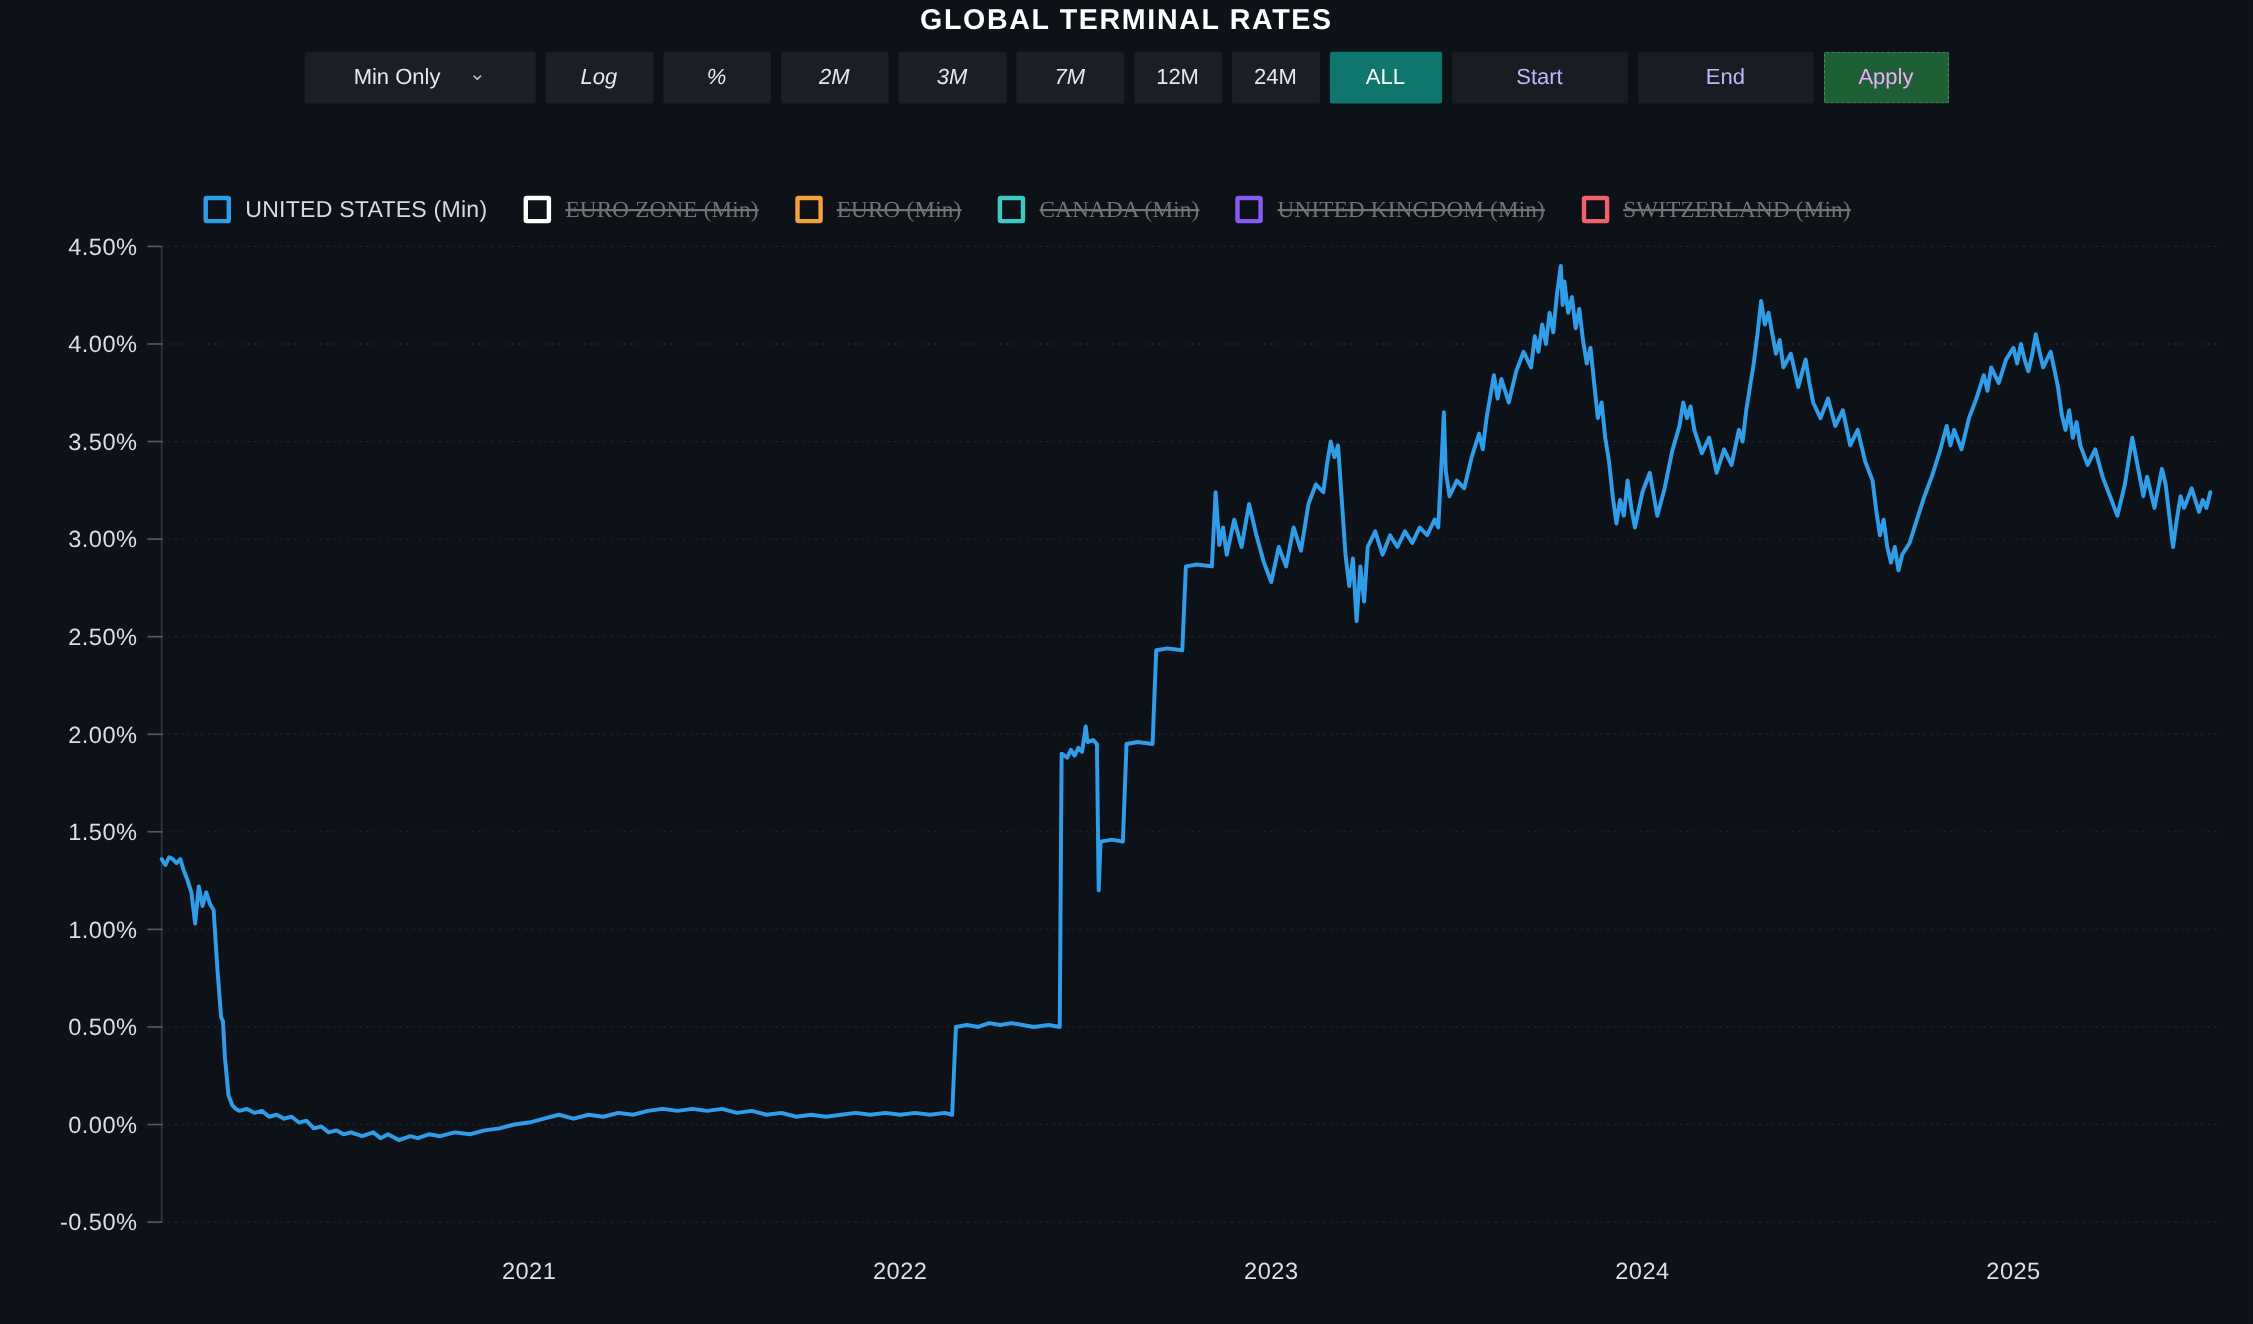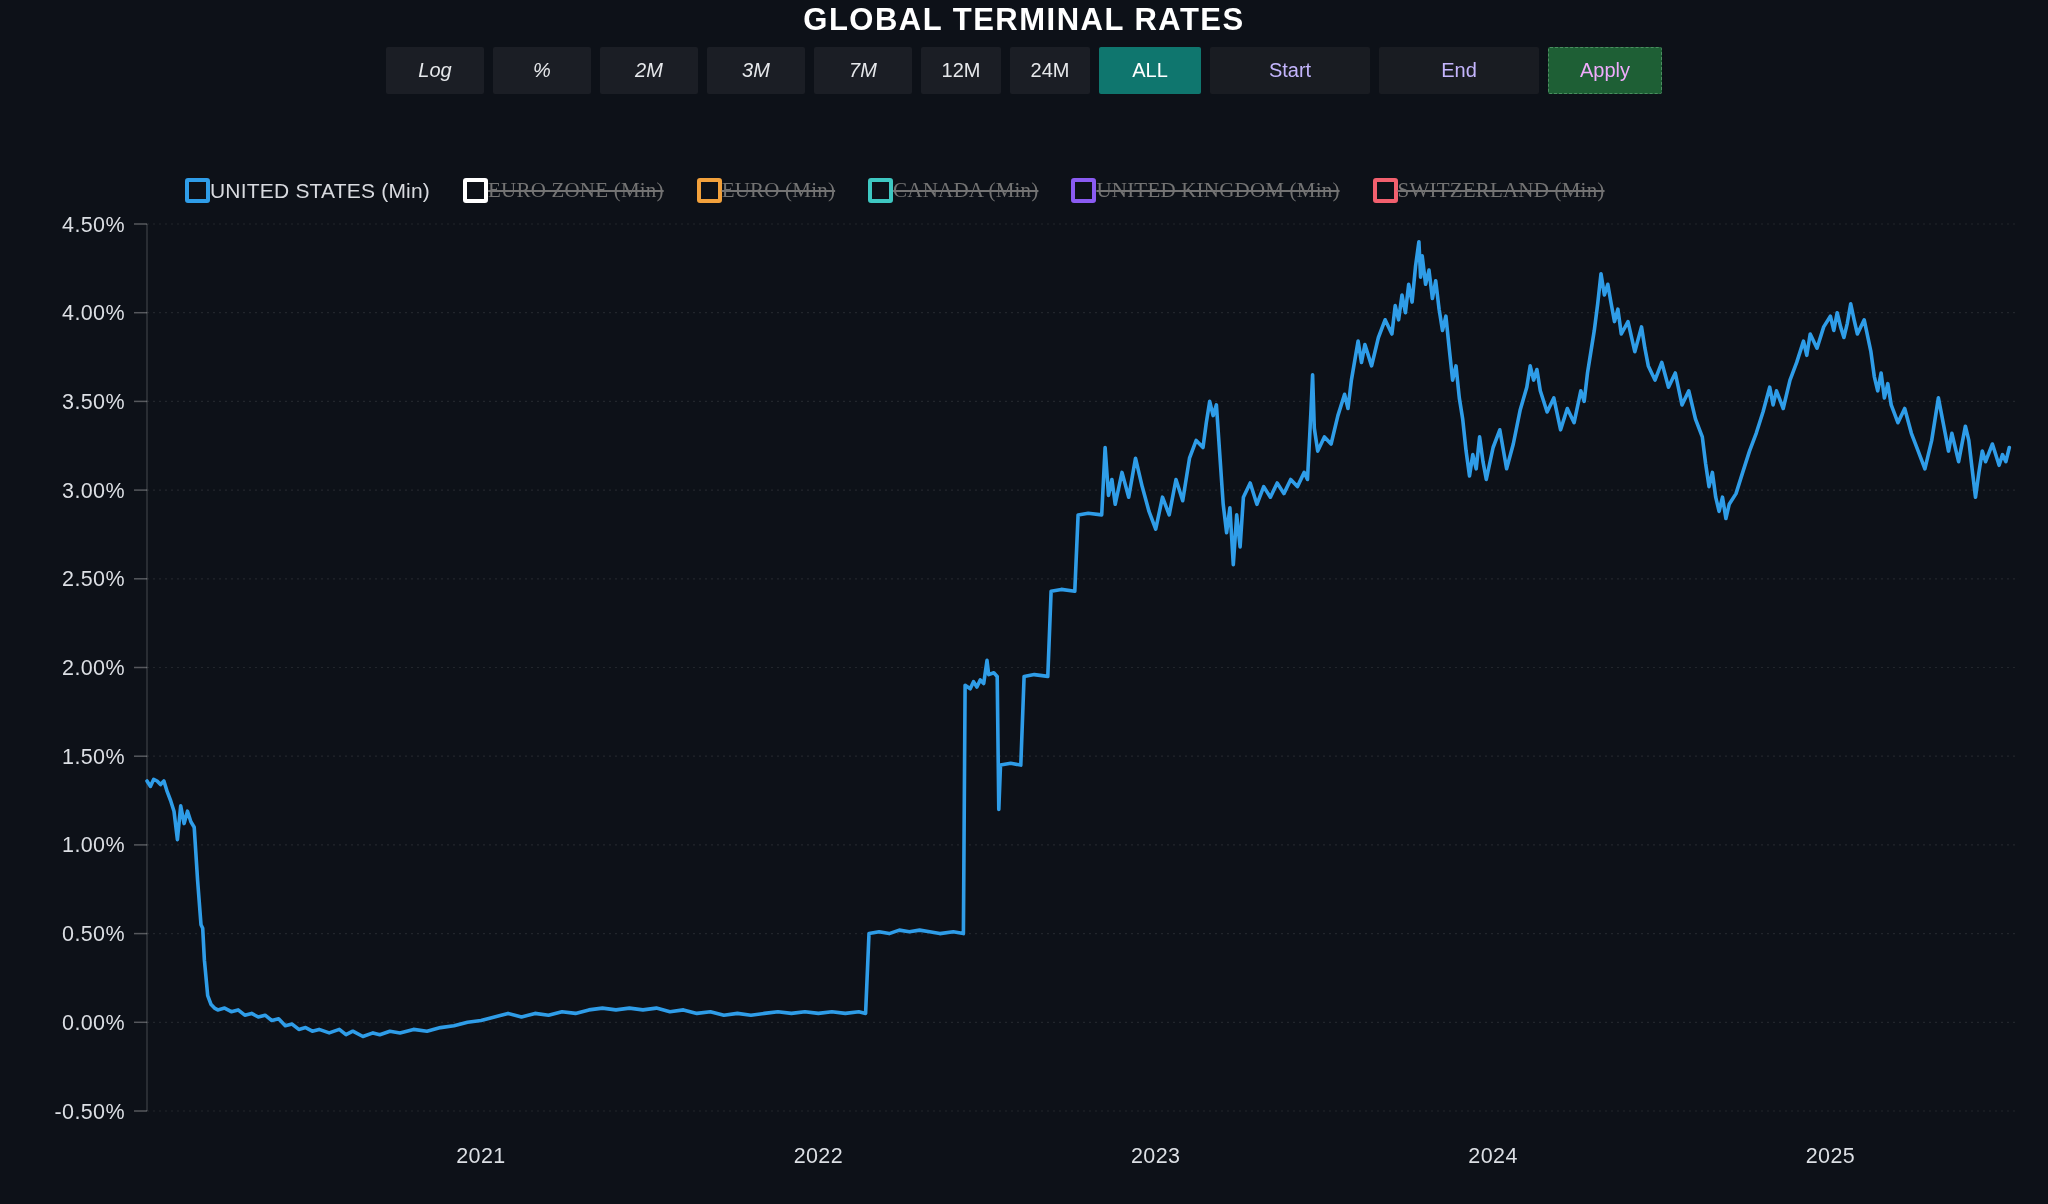"GLOBAL TERMINAL RATES" .page-title { font-size: 31px -> 26px }
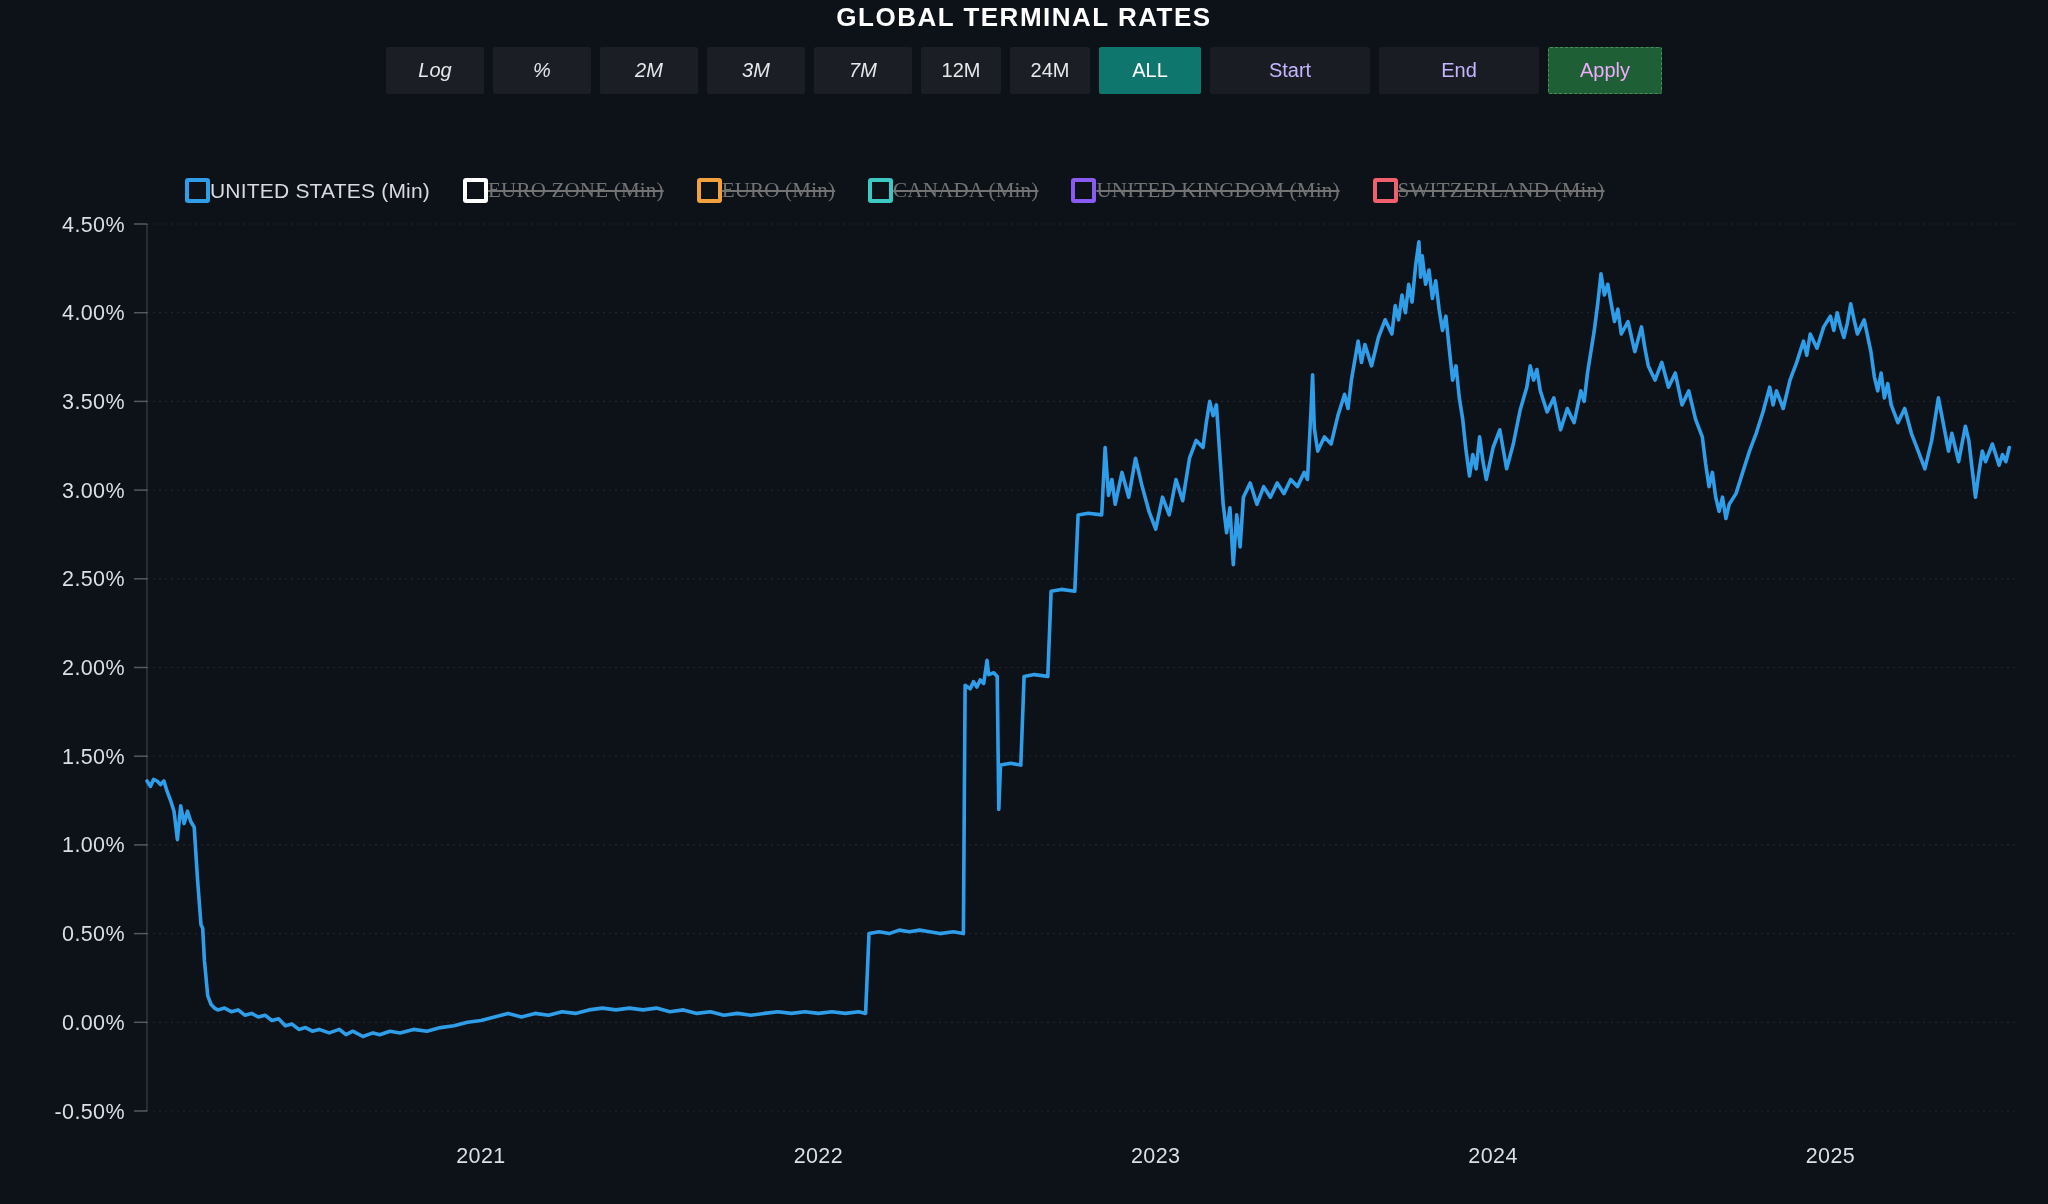"Min Only" div.tbtn { html: none -> <div> <span>Min Only</span> <span>⌄</span> </div> }
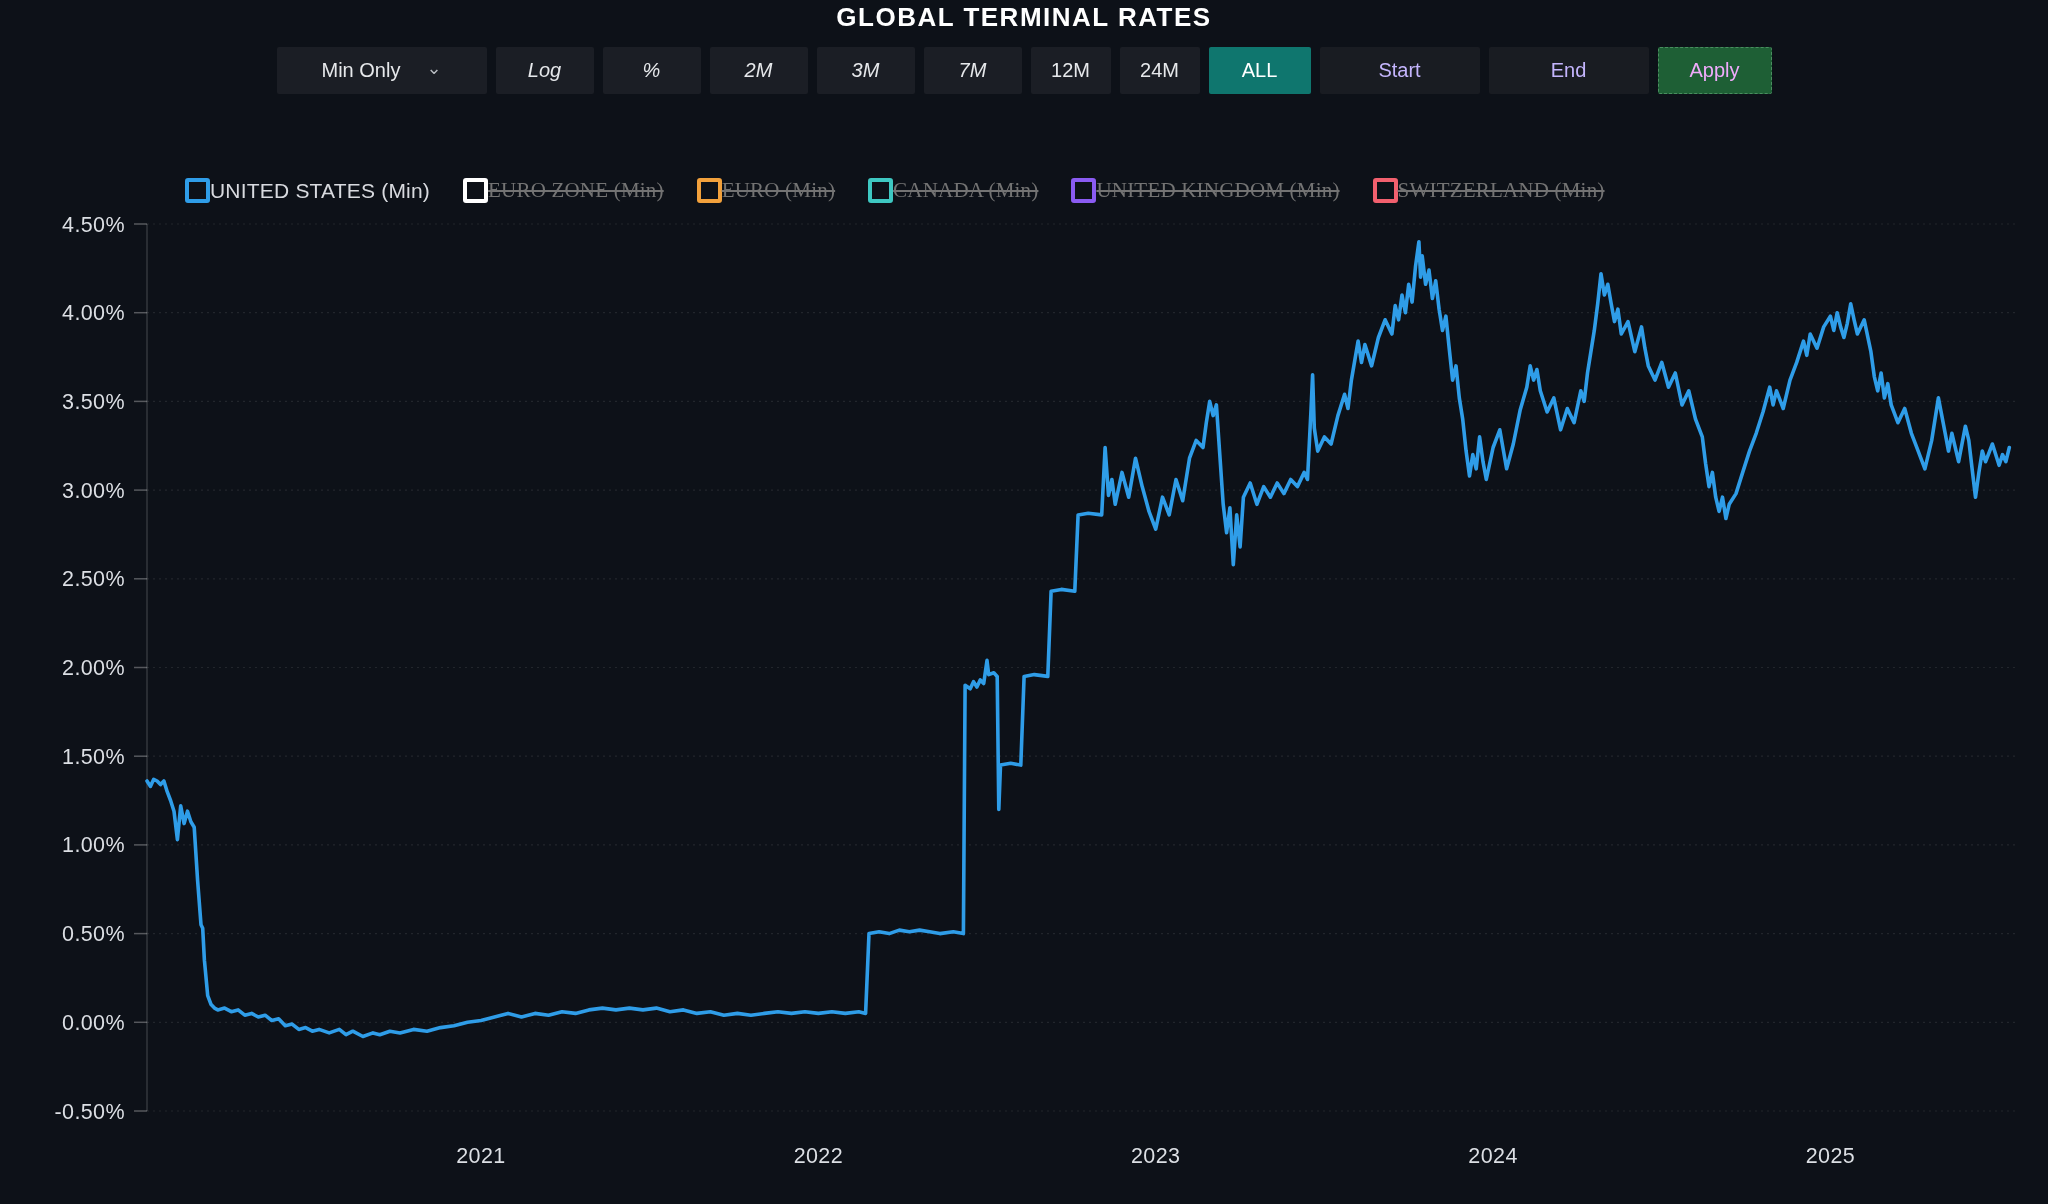"UNITED STATES (Min)" .legend-item { gap: none -> 13px }
